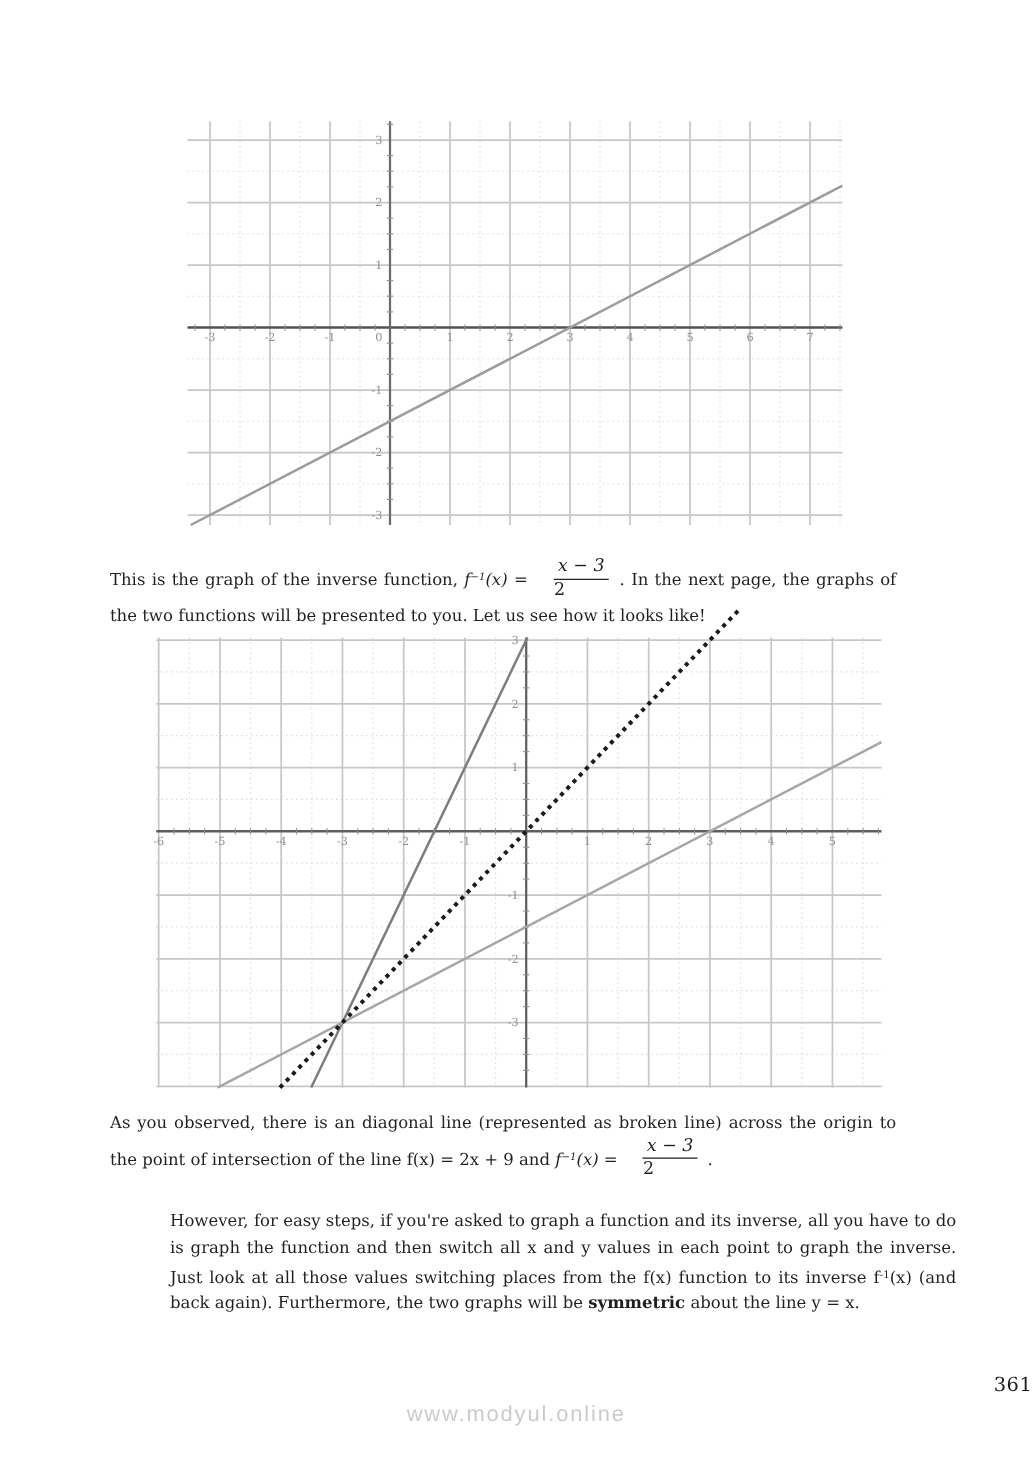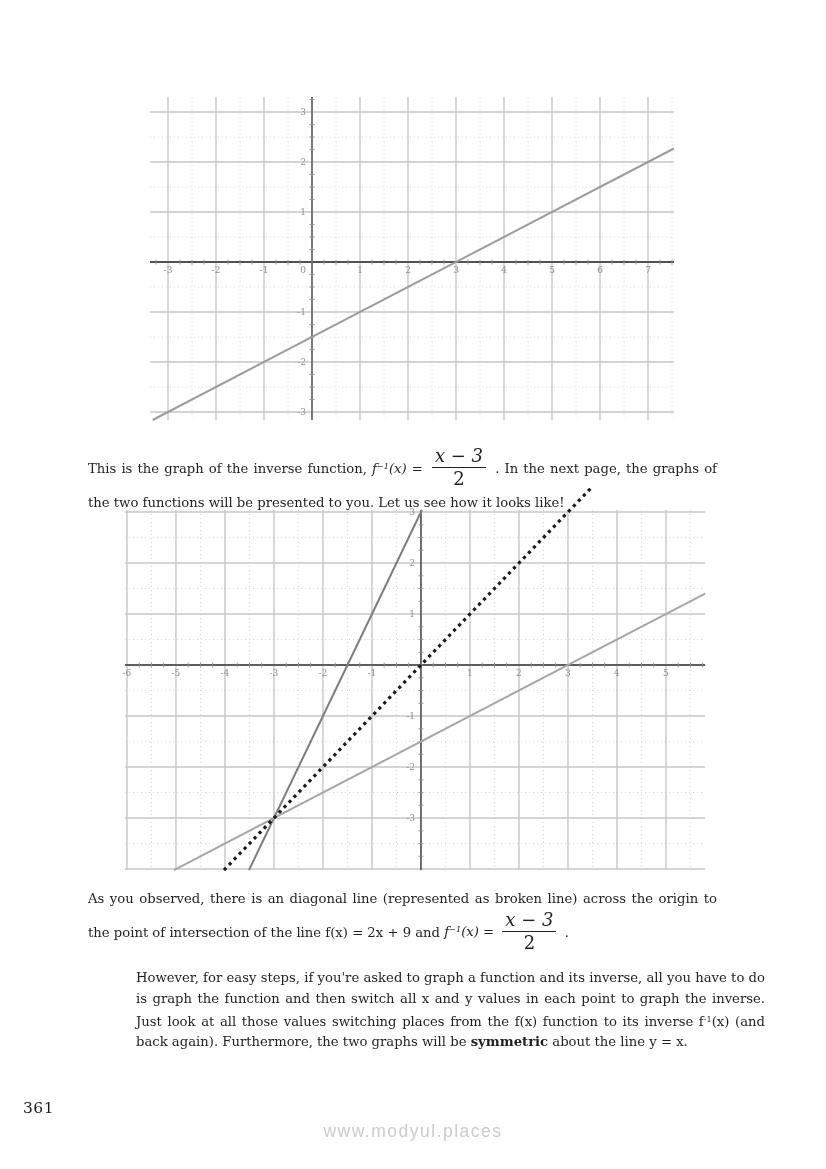"x − 3" .frac { font-size: 18px -> 14px; margin: 0 4px 3px 4px -> 0 4px 3px 16px; text-align: center -> left }
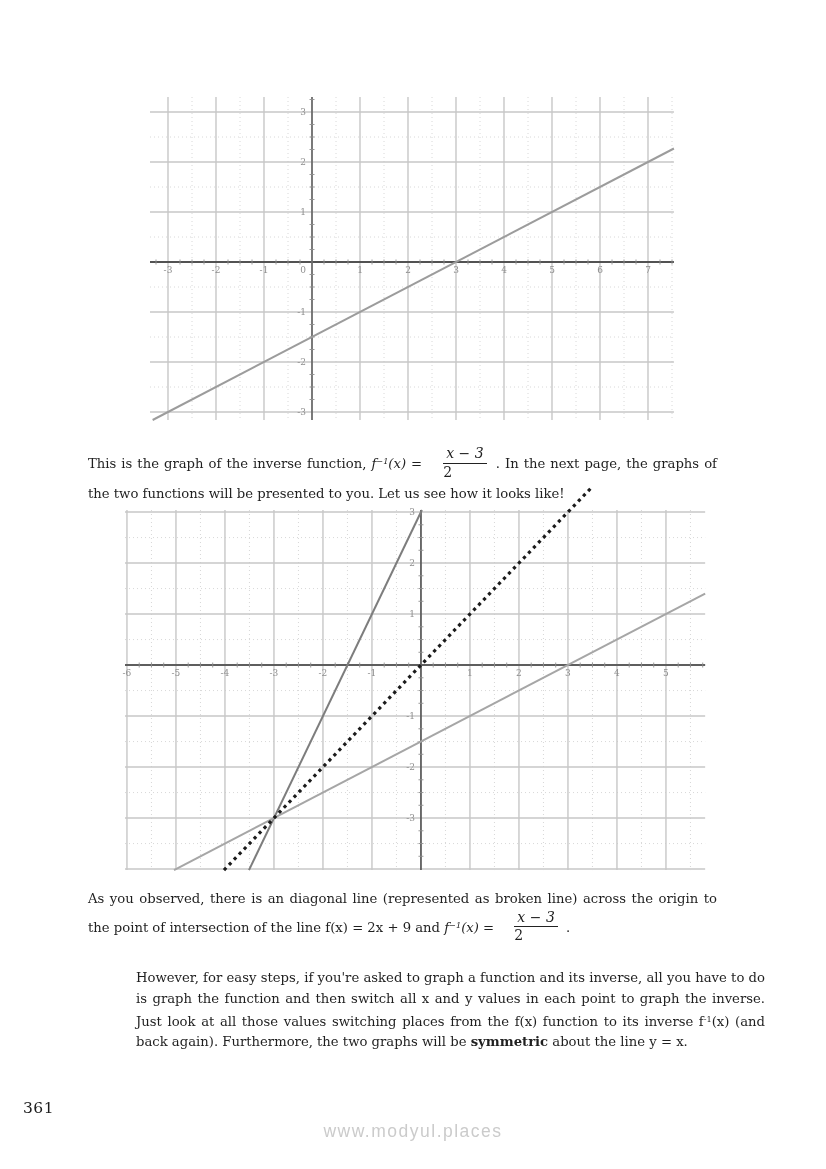"361" .pagenum { text-align: left -> right }
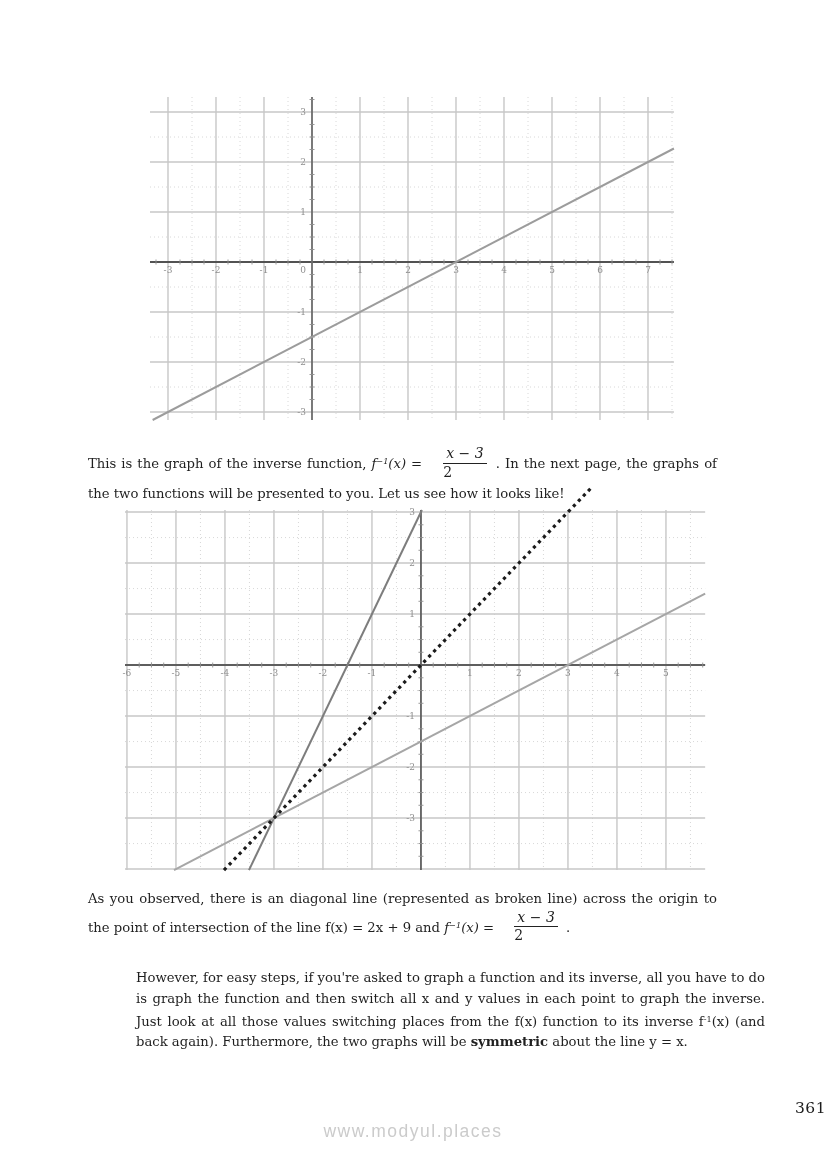"www.modyul.places" div.watermark { text: www.modyul.places -> www.modyul.online }
